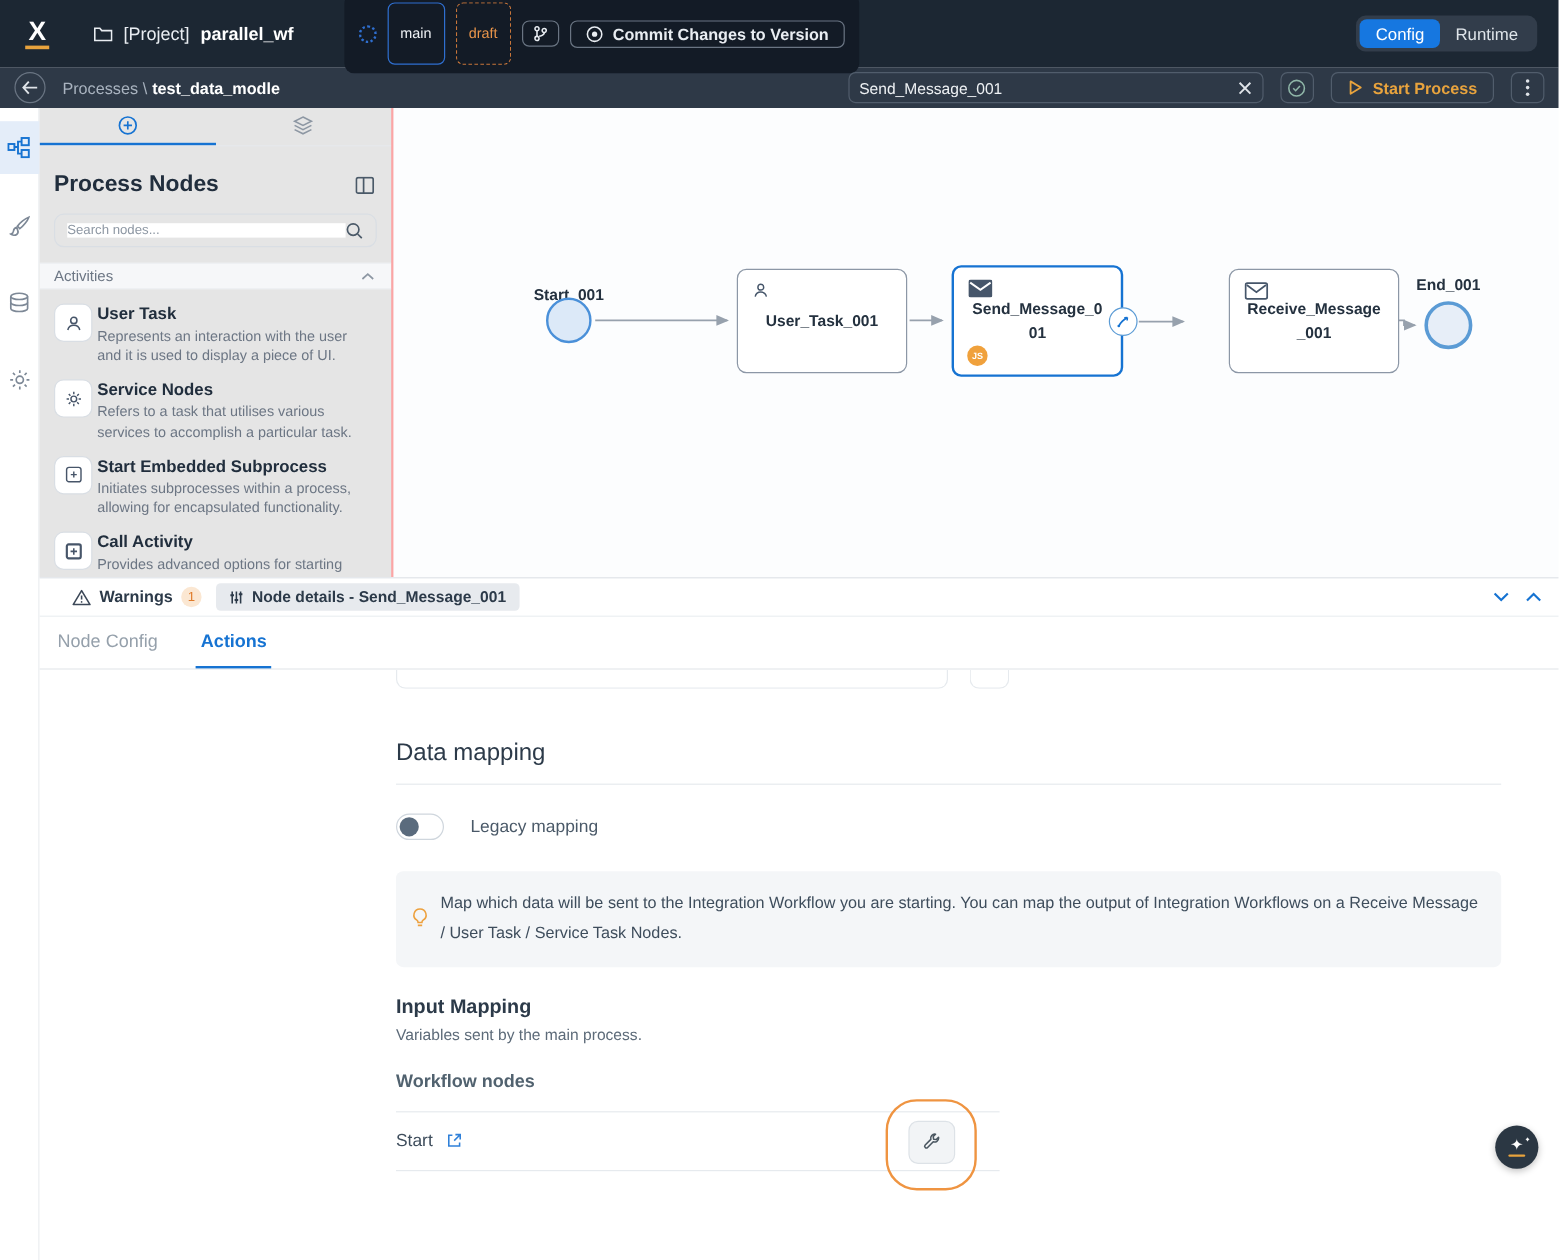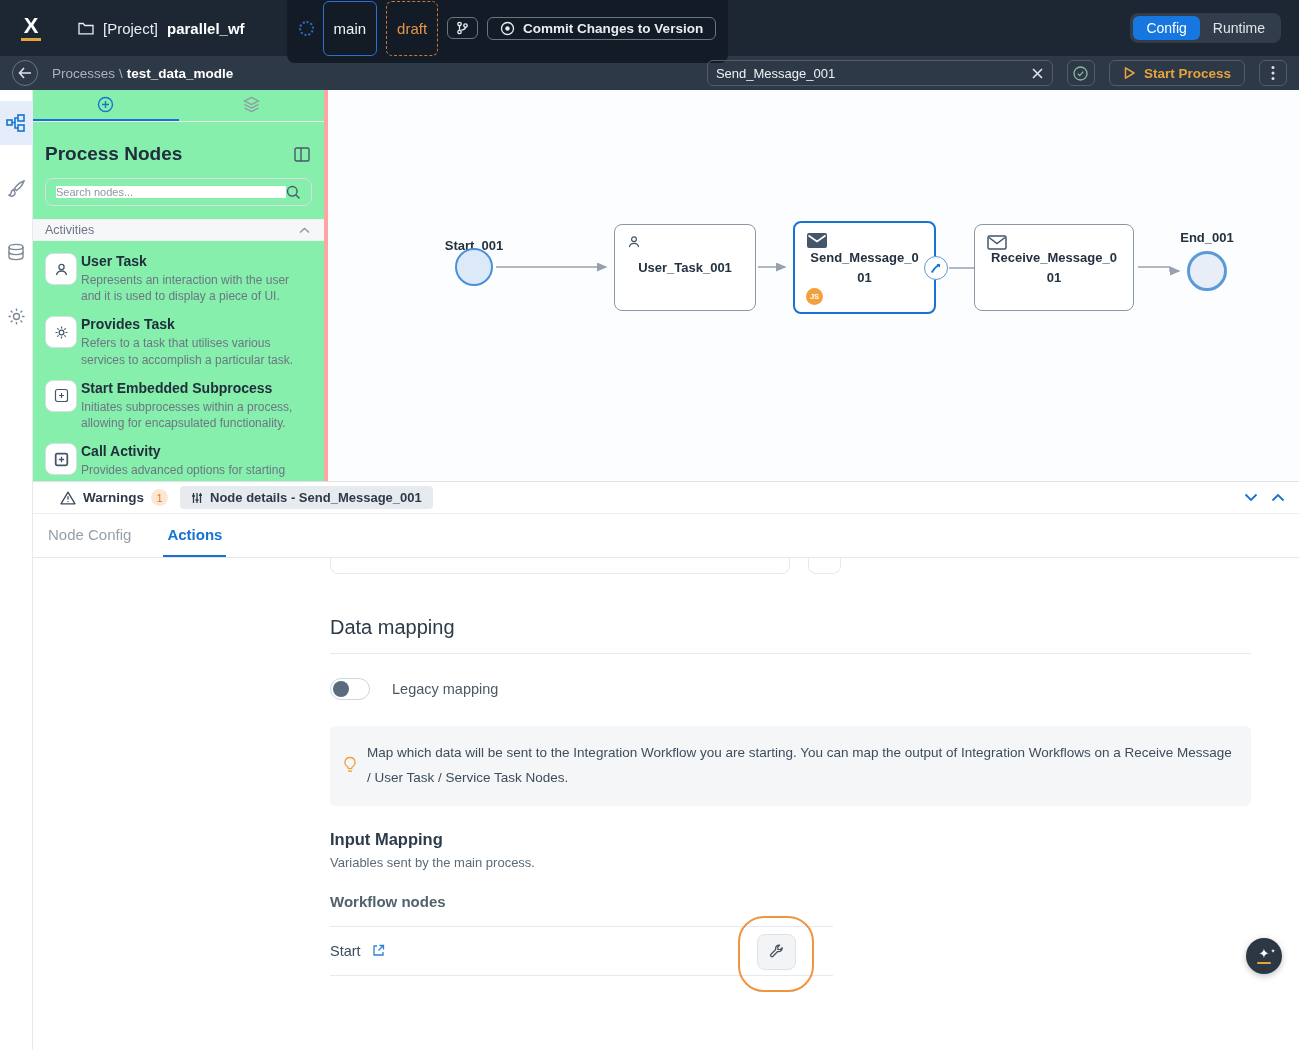"main" .chip { font-size: 15px -> 12px }
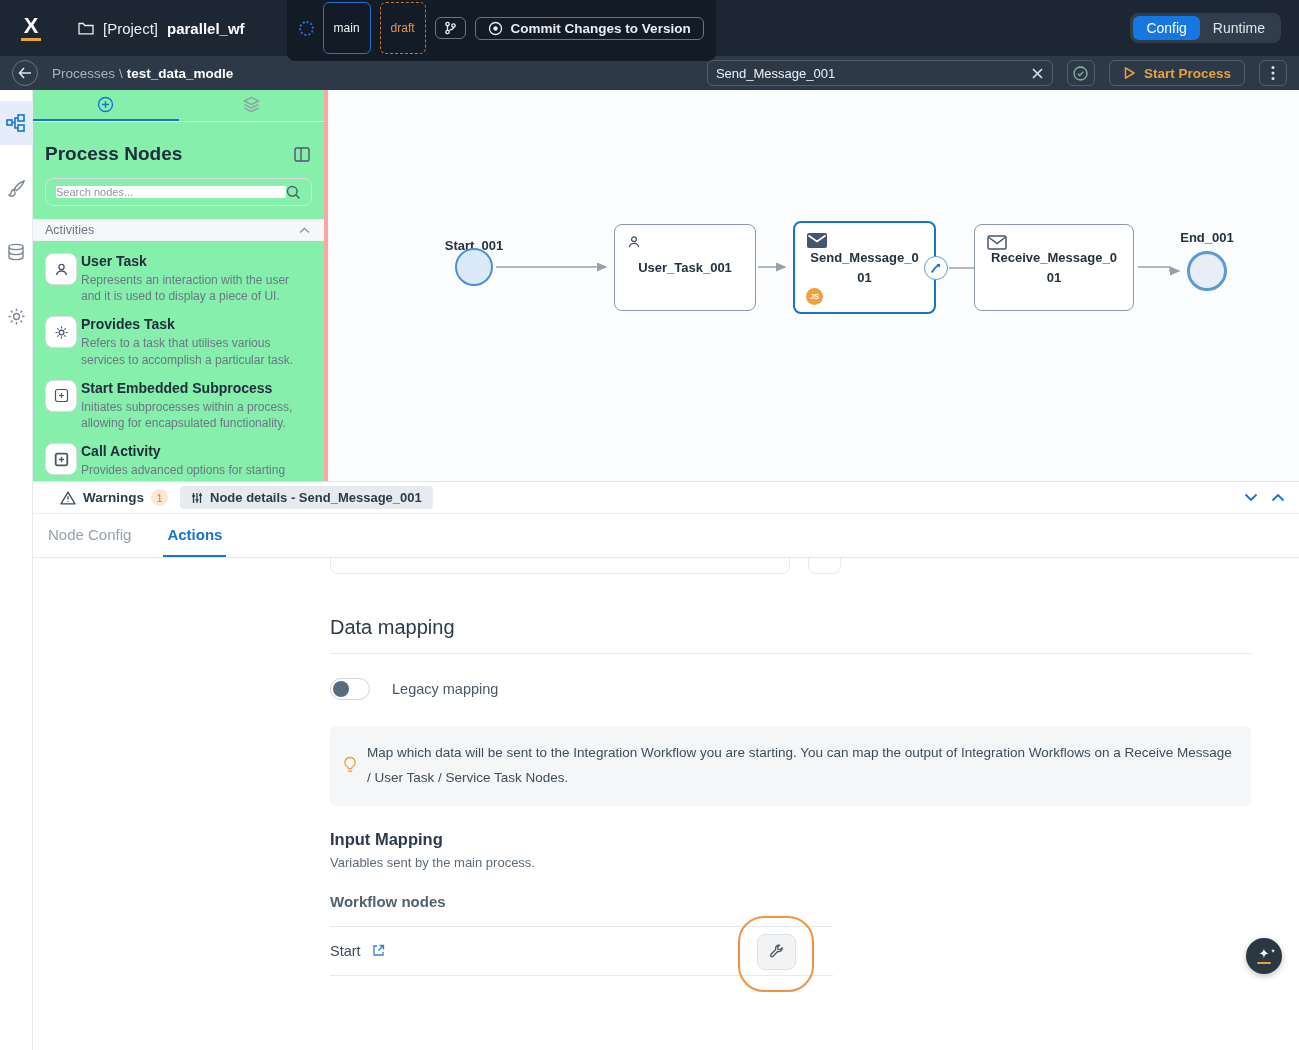"Process Nodes" .left-panel { background: #86efac -> #e5e5e5; border-right: 4px solid #fca5a5 -> 2px solid #fca5a5 }
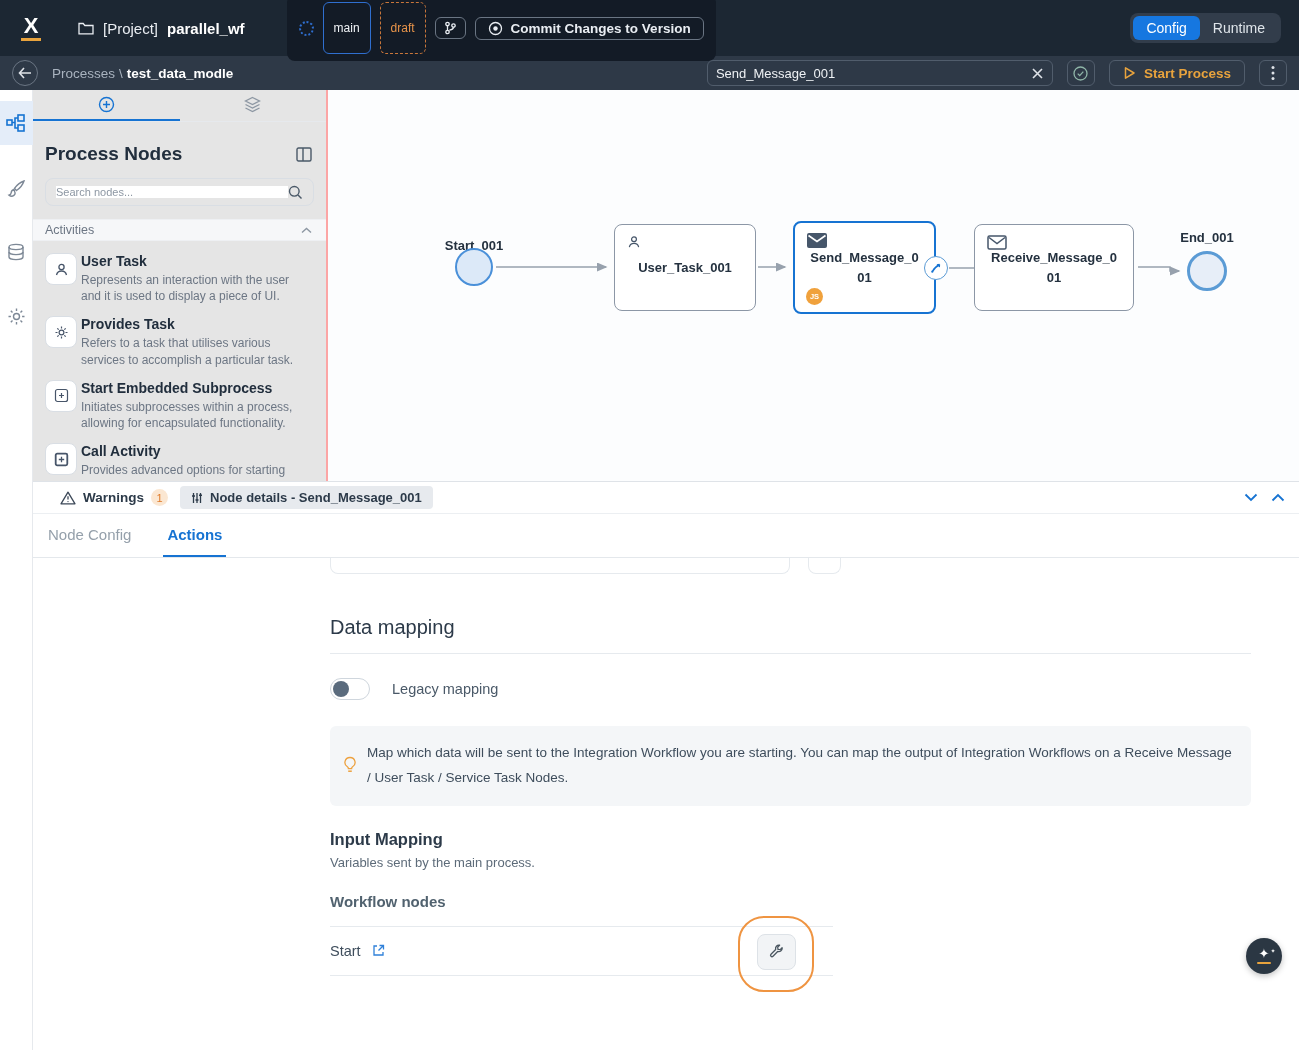"Receive_Message_001" .node-receive { left: 646px -> 696px; width: 160px -> 142px }
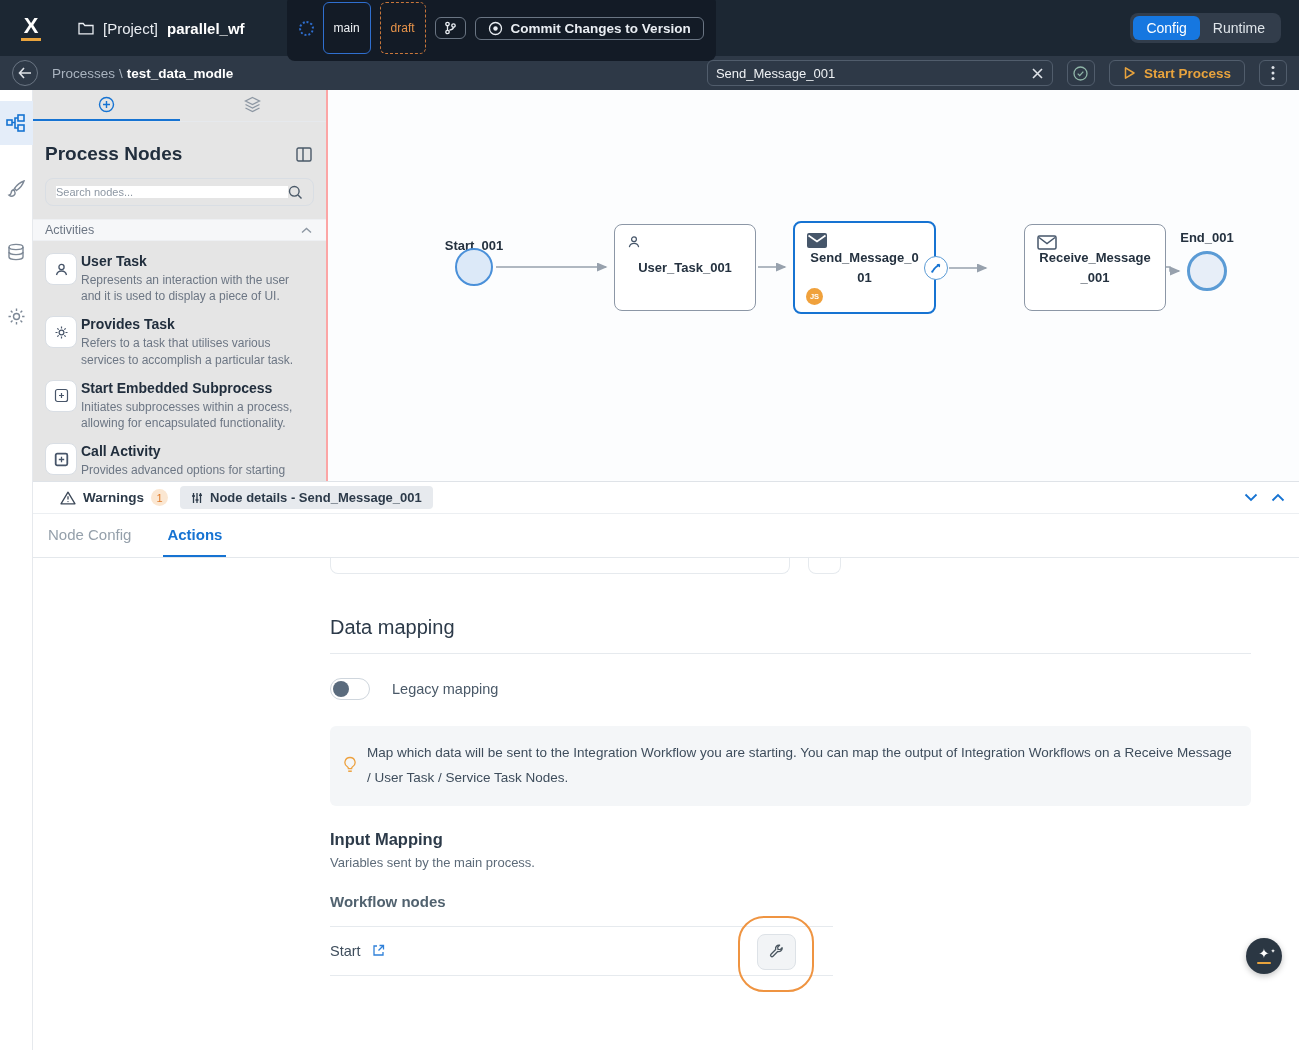"Provides Task" div.lp-item-title { text: Provides Task -> Service Nodes }
